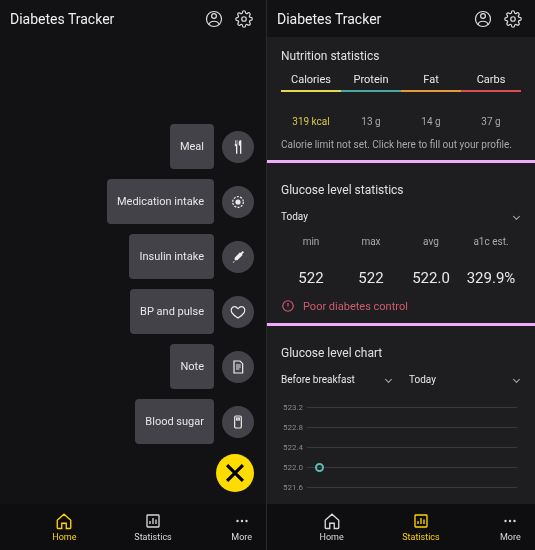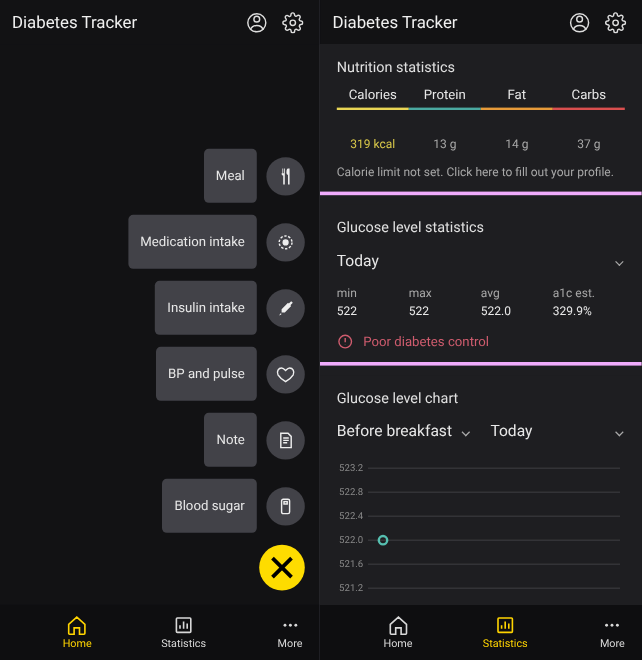"Today" .dropdown { font-size: 13px -> 10px }
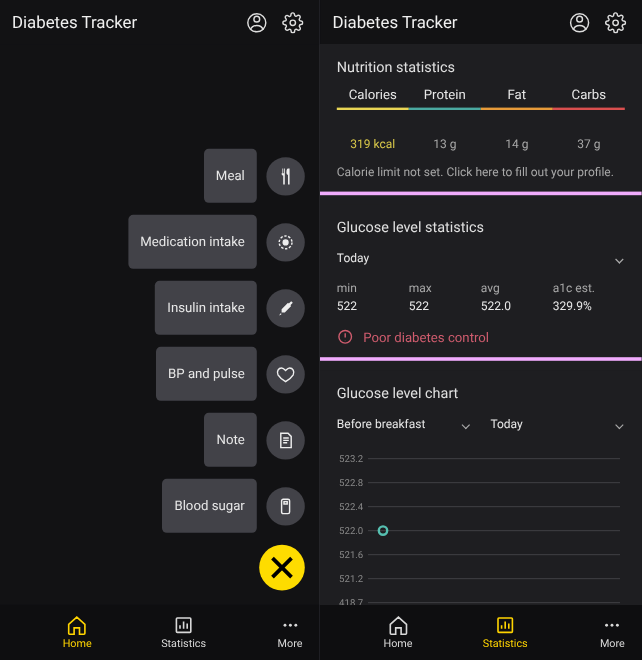"min" .gcol { text-align: left -> center }
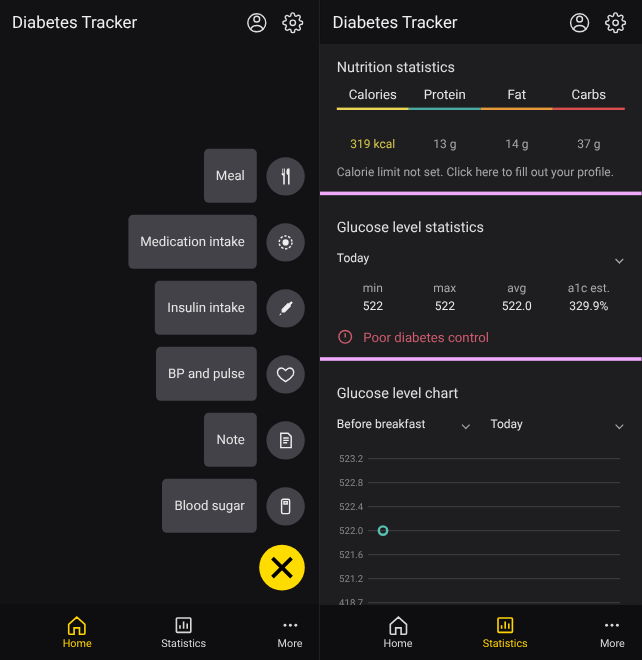"522" .gval { font-size: 10px -> 15px; margin-top: 4px -> 22px }
